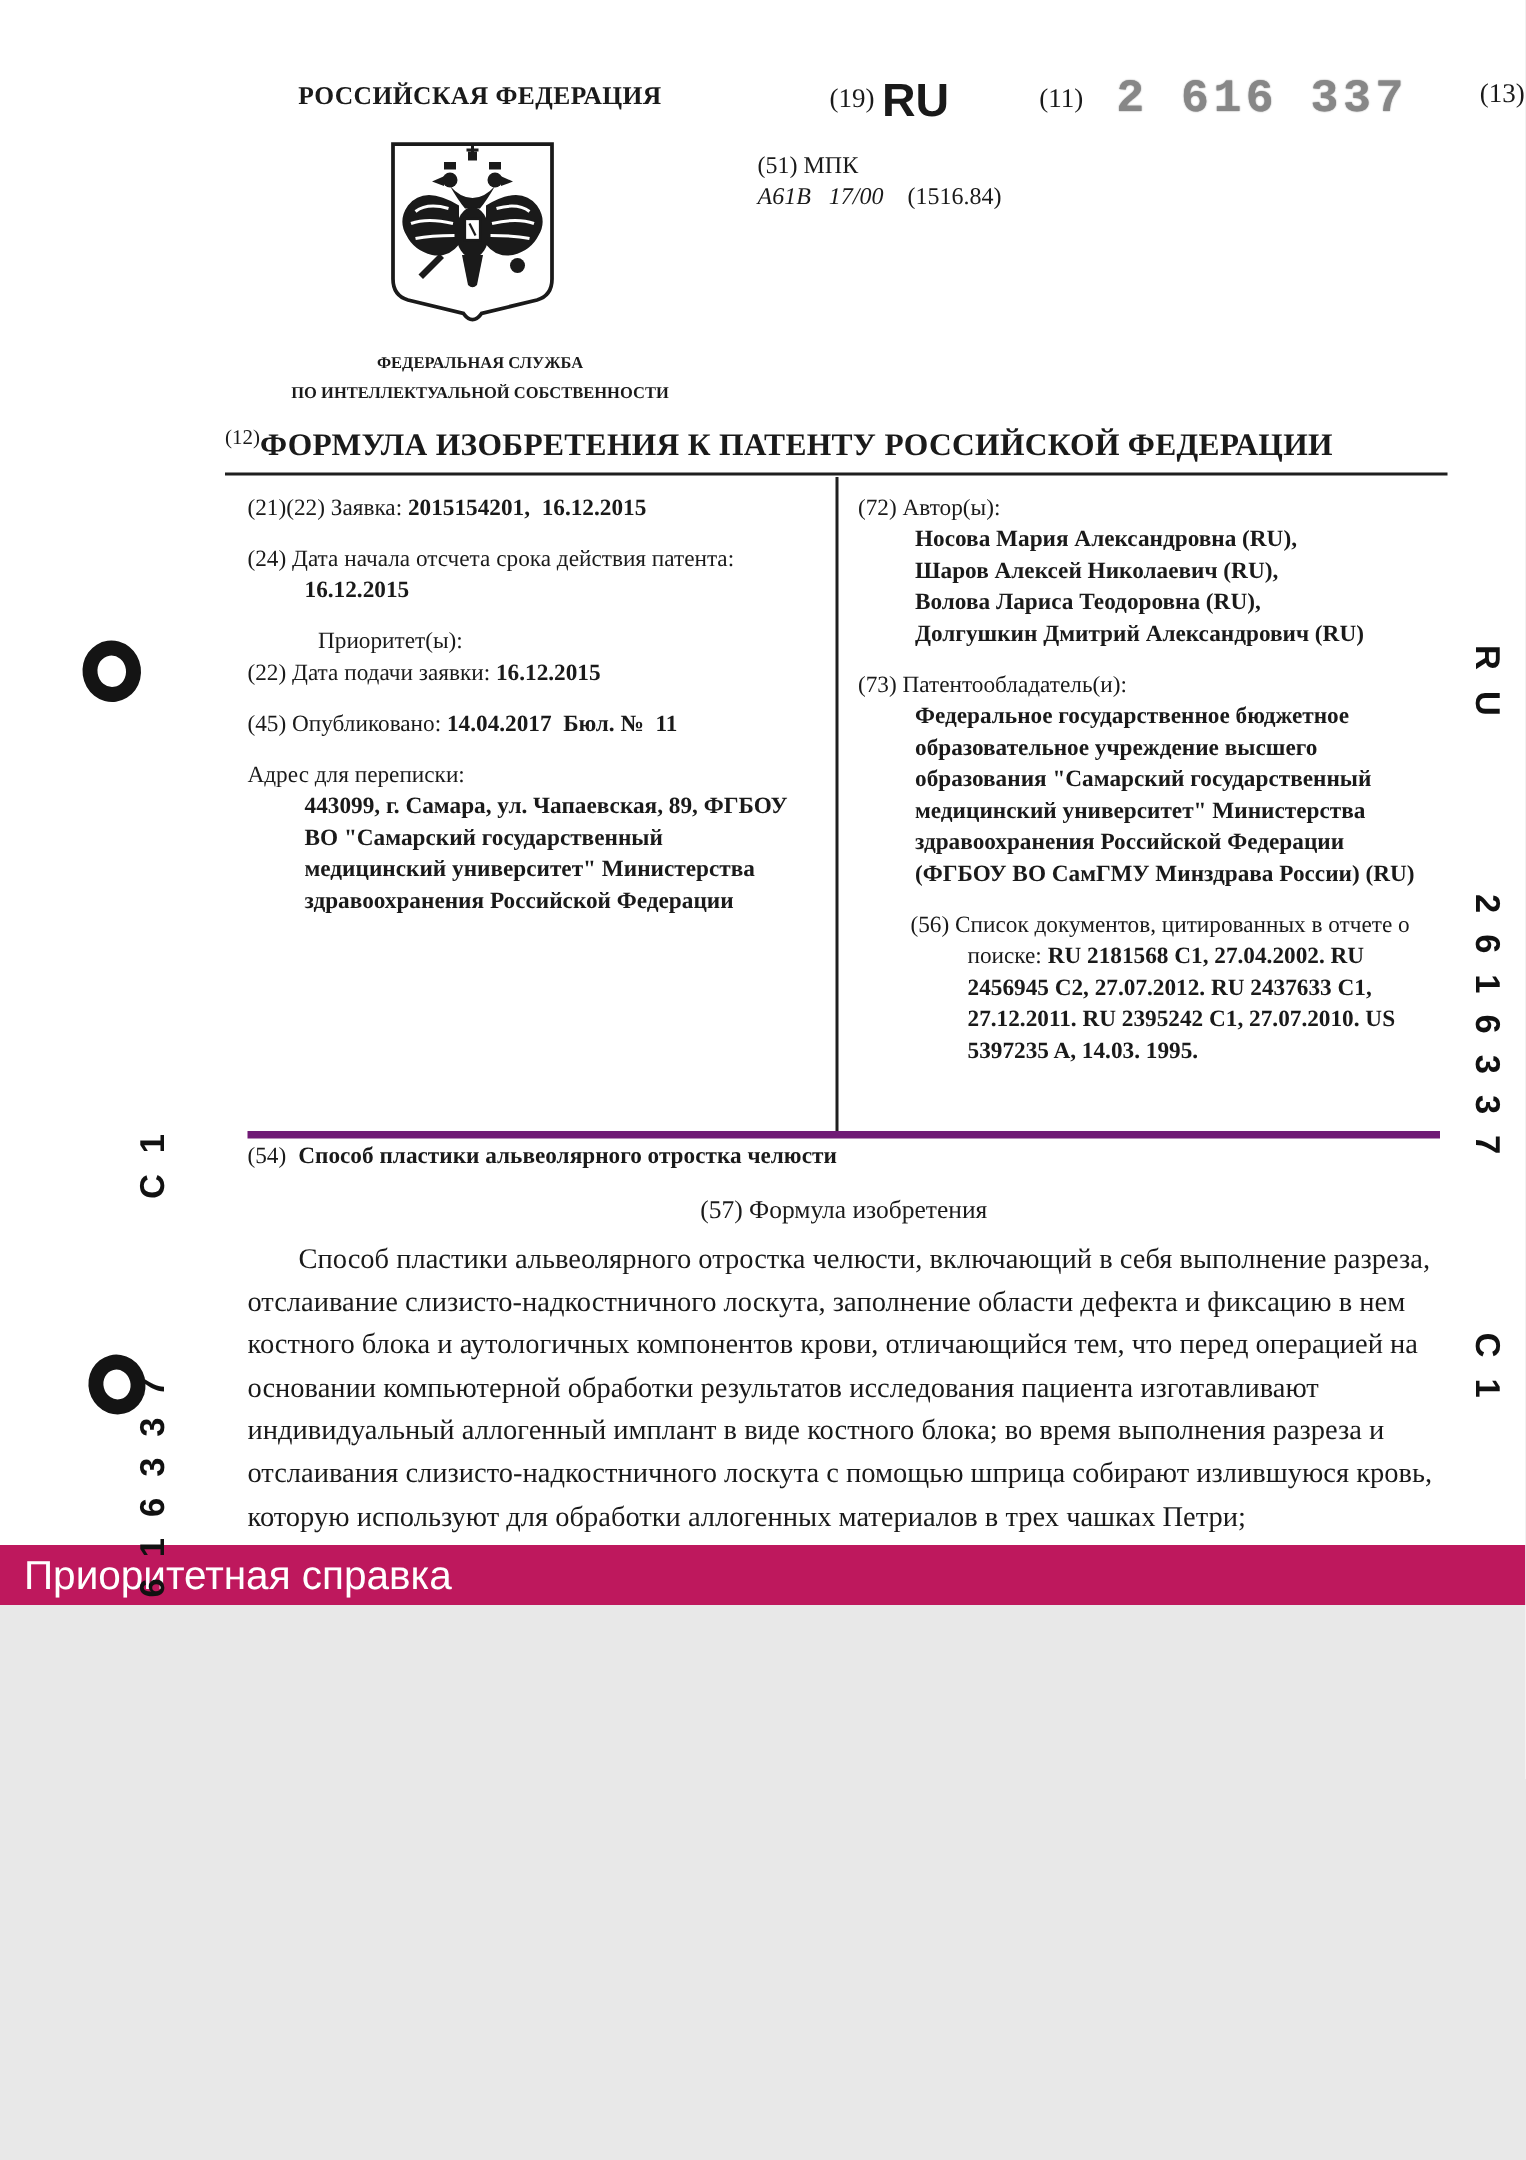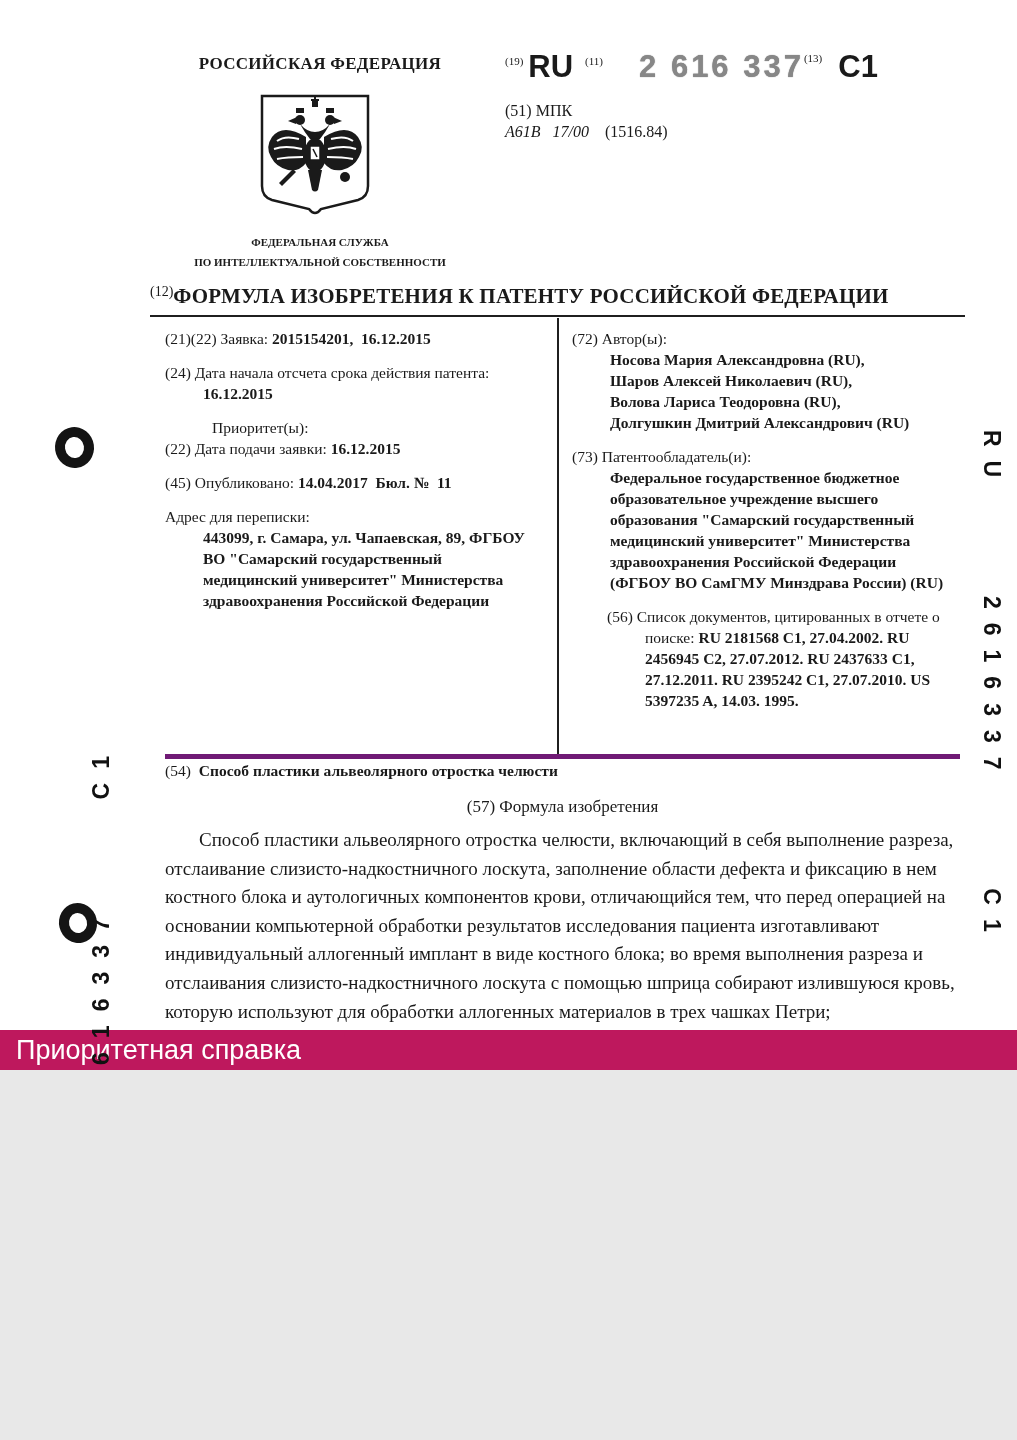"(19)" .sc { font-size: 11px -> 18px; margin-left: none -> 48px }
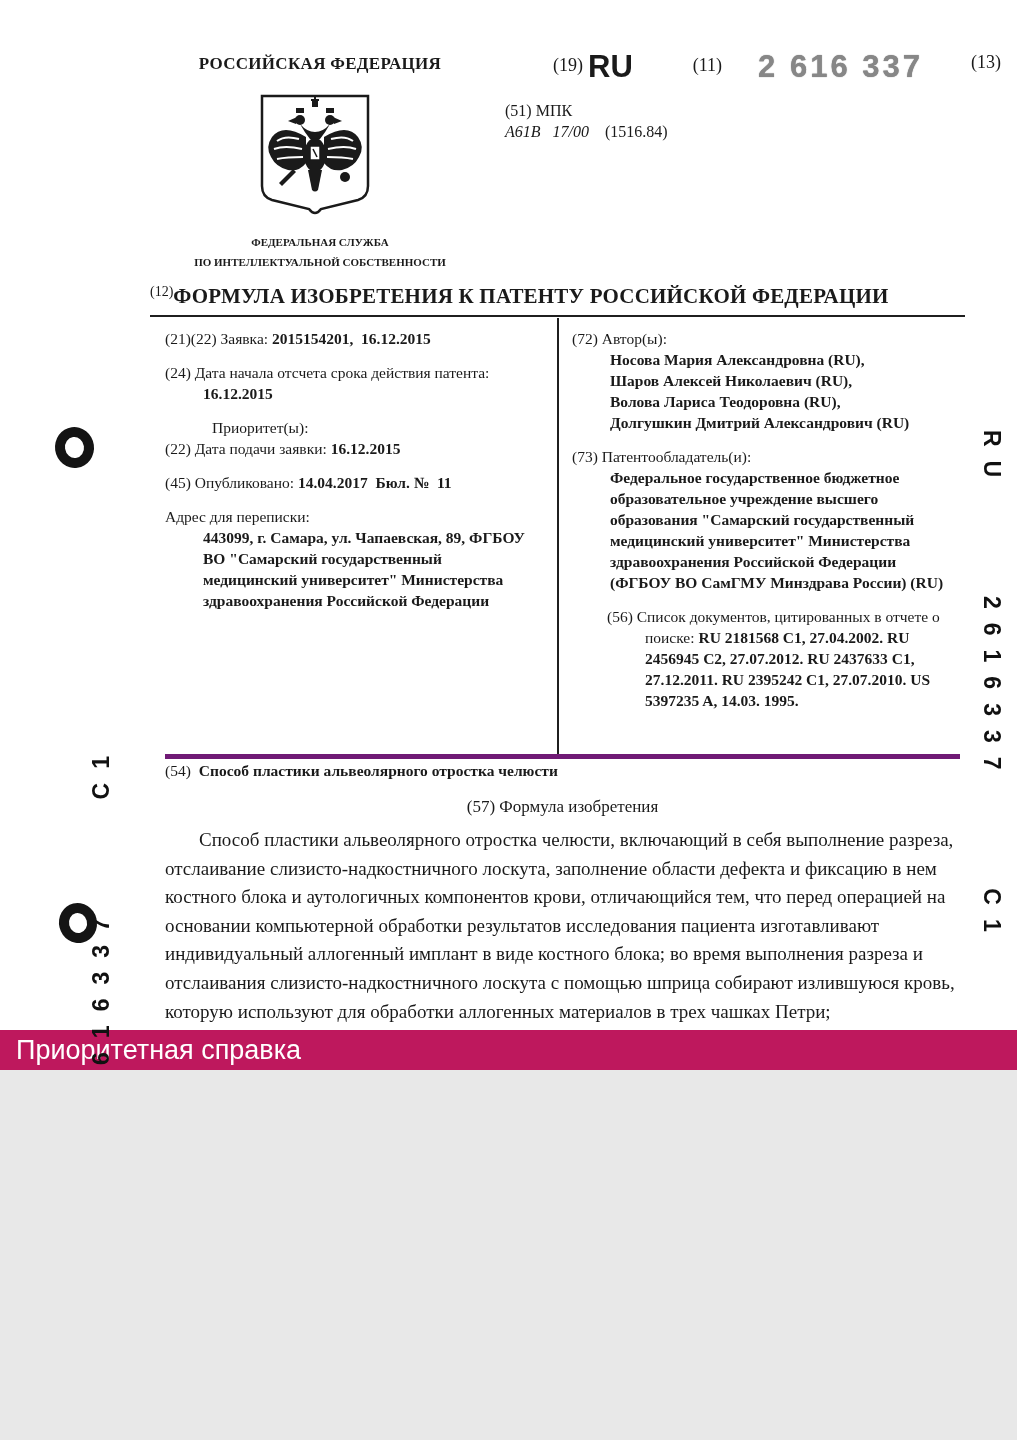"2 616 337" .bignum { font-family: Liberation Sans, sans-serif -> Liberation Mono, monospace; margin-left: 36px -> 22px }
